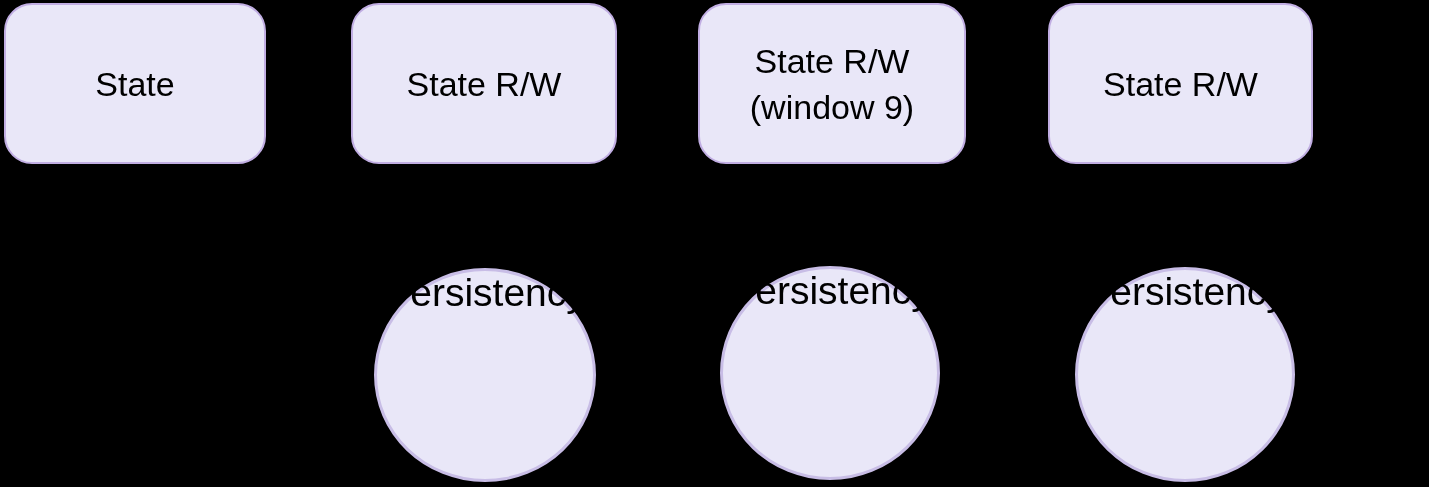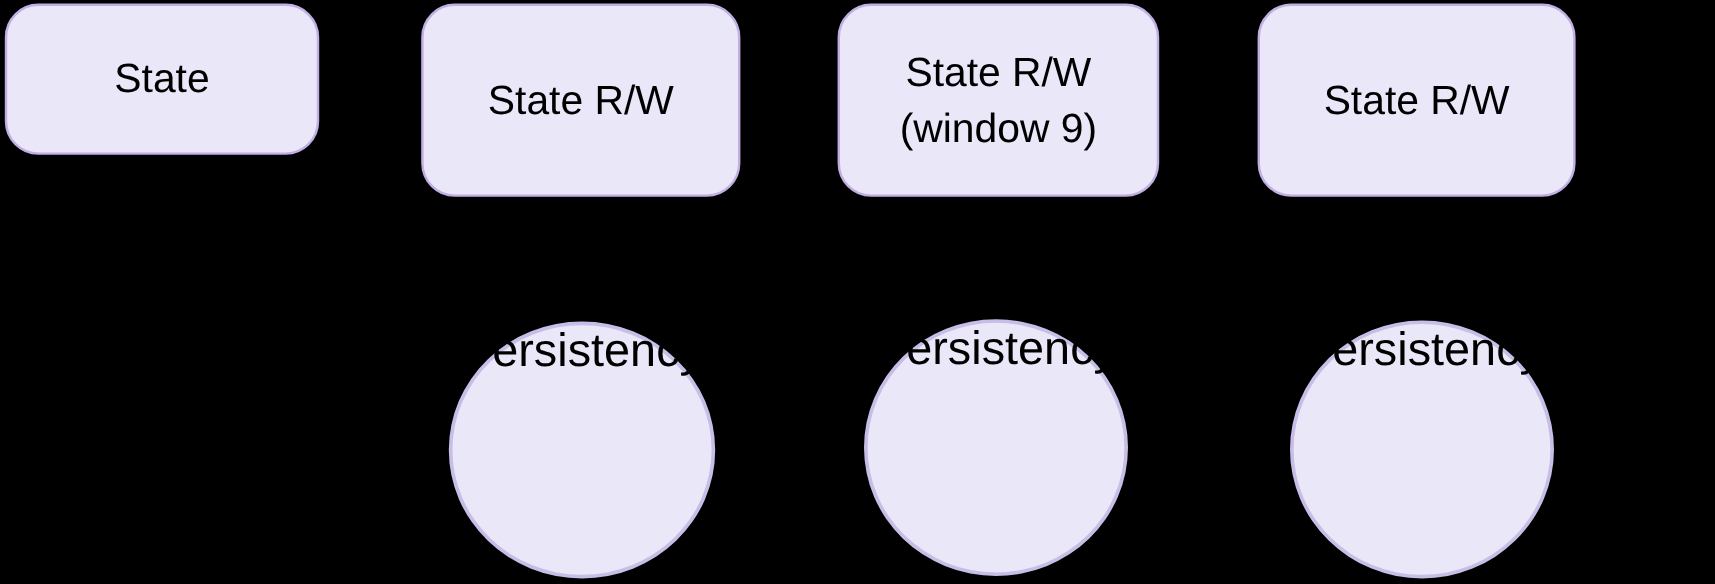"State" div.box { height: 126px -> 161px }
